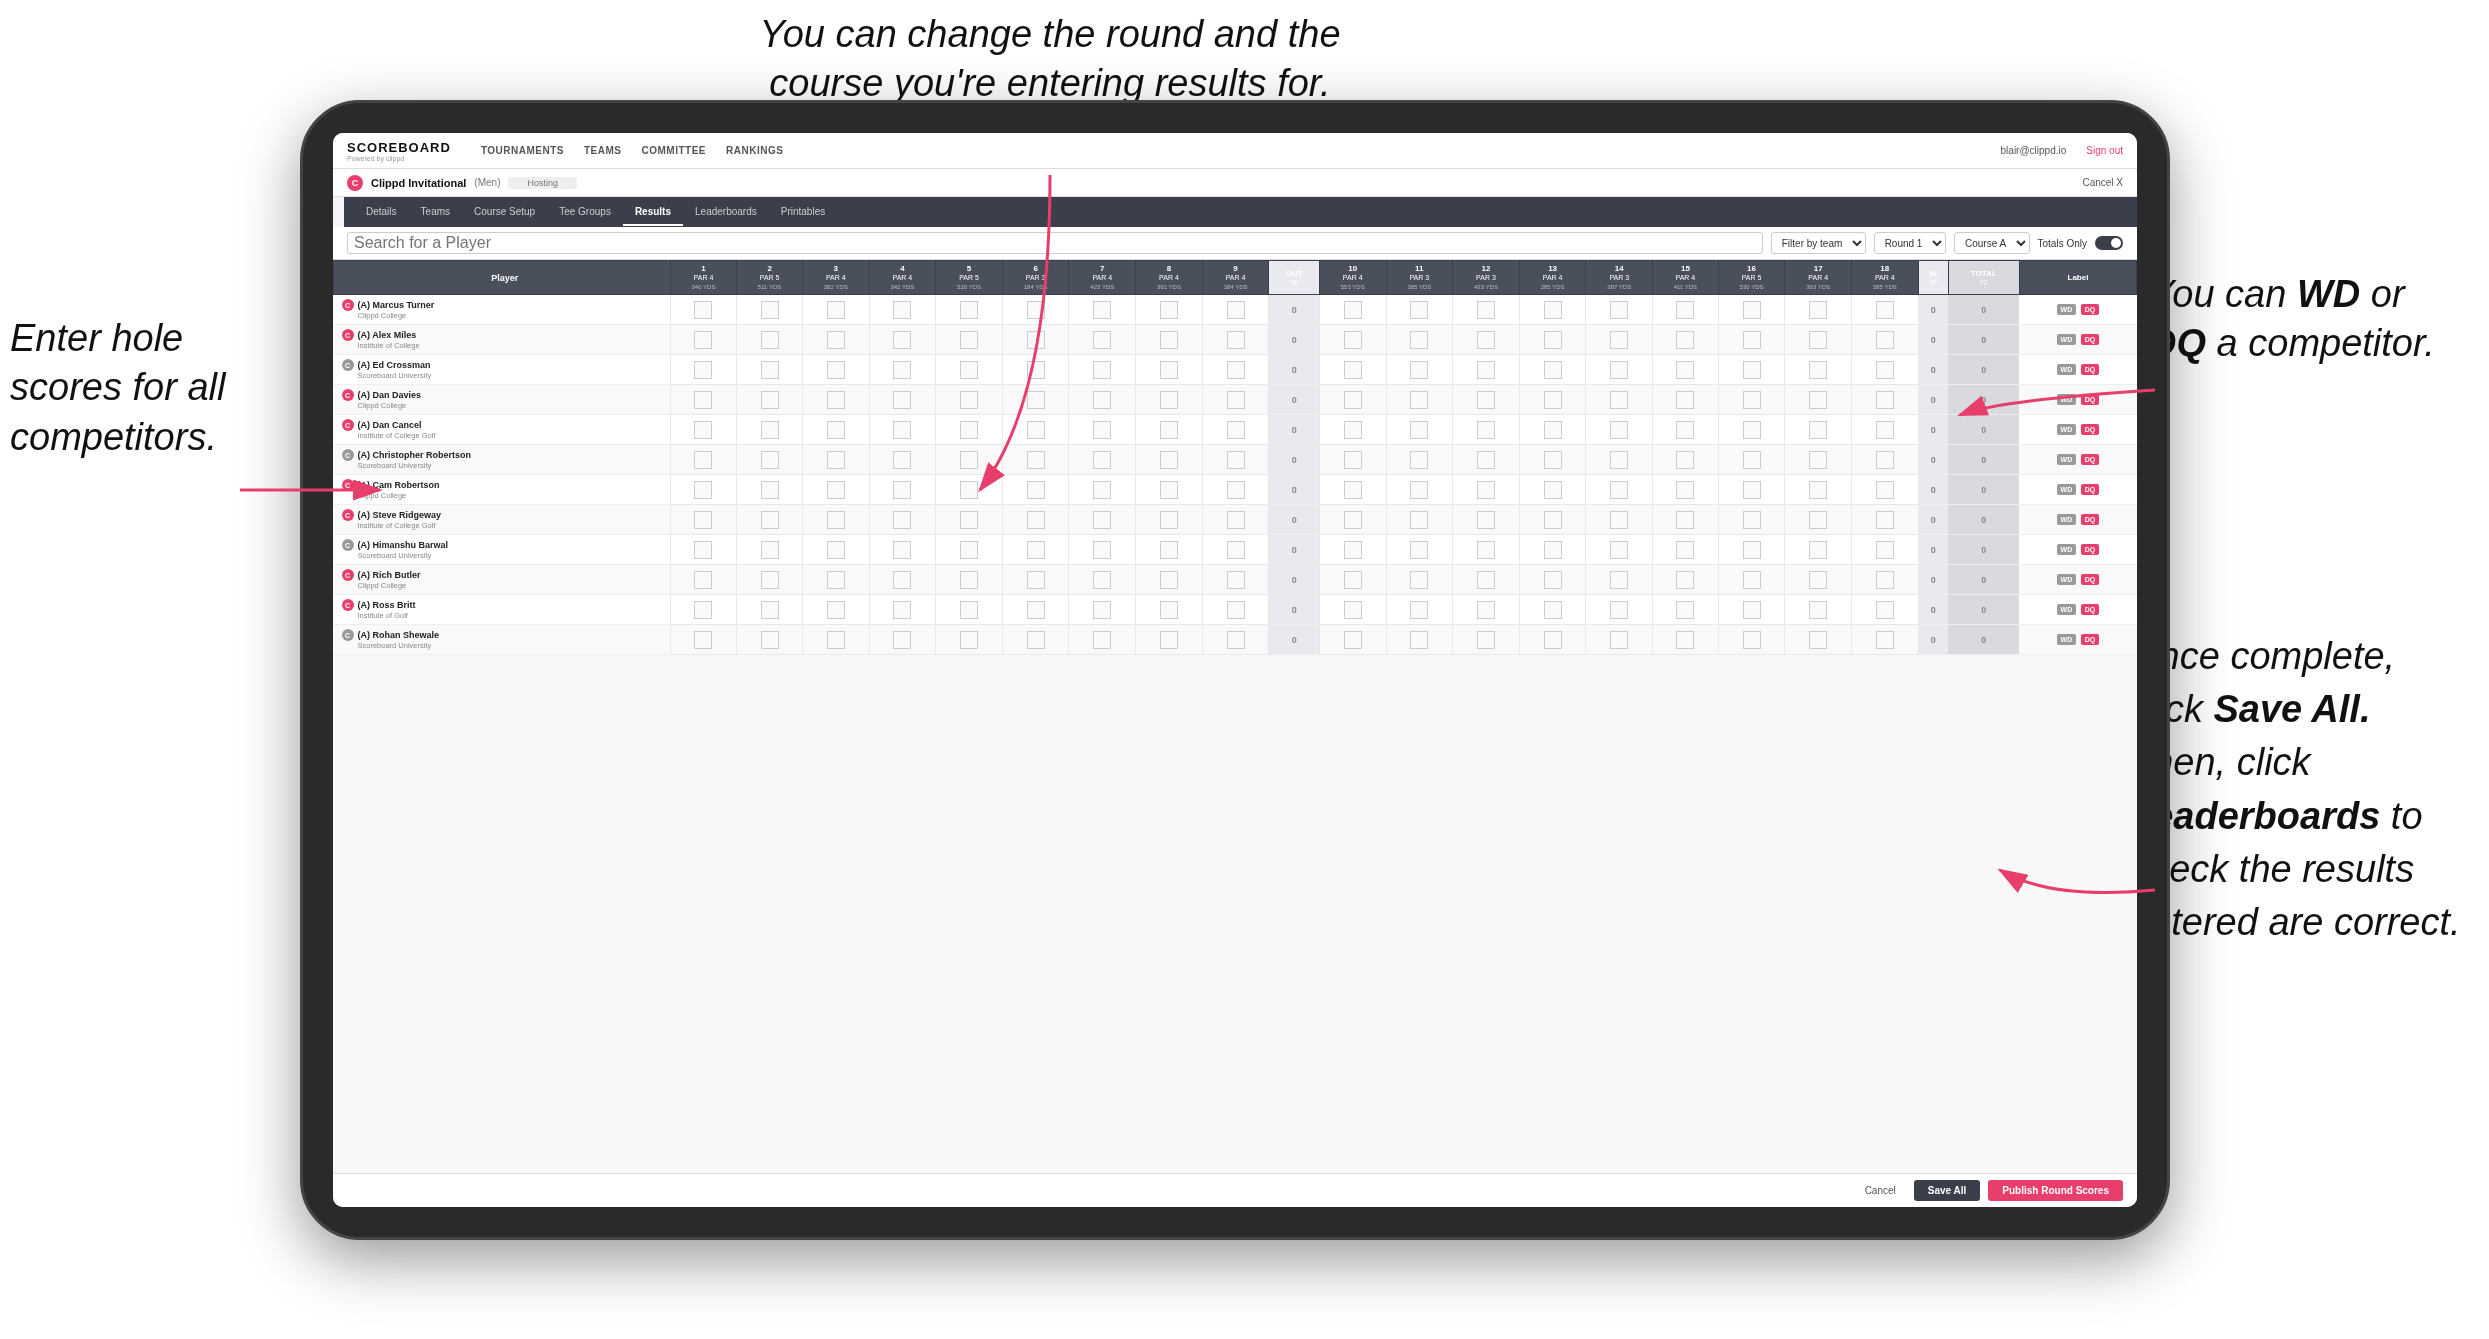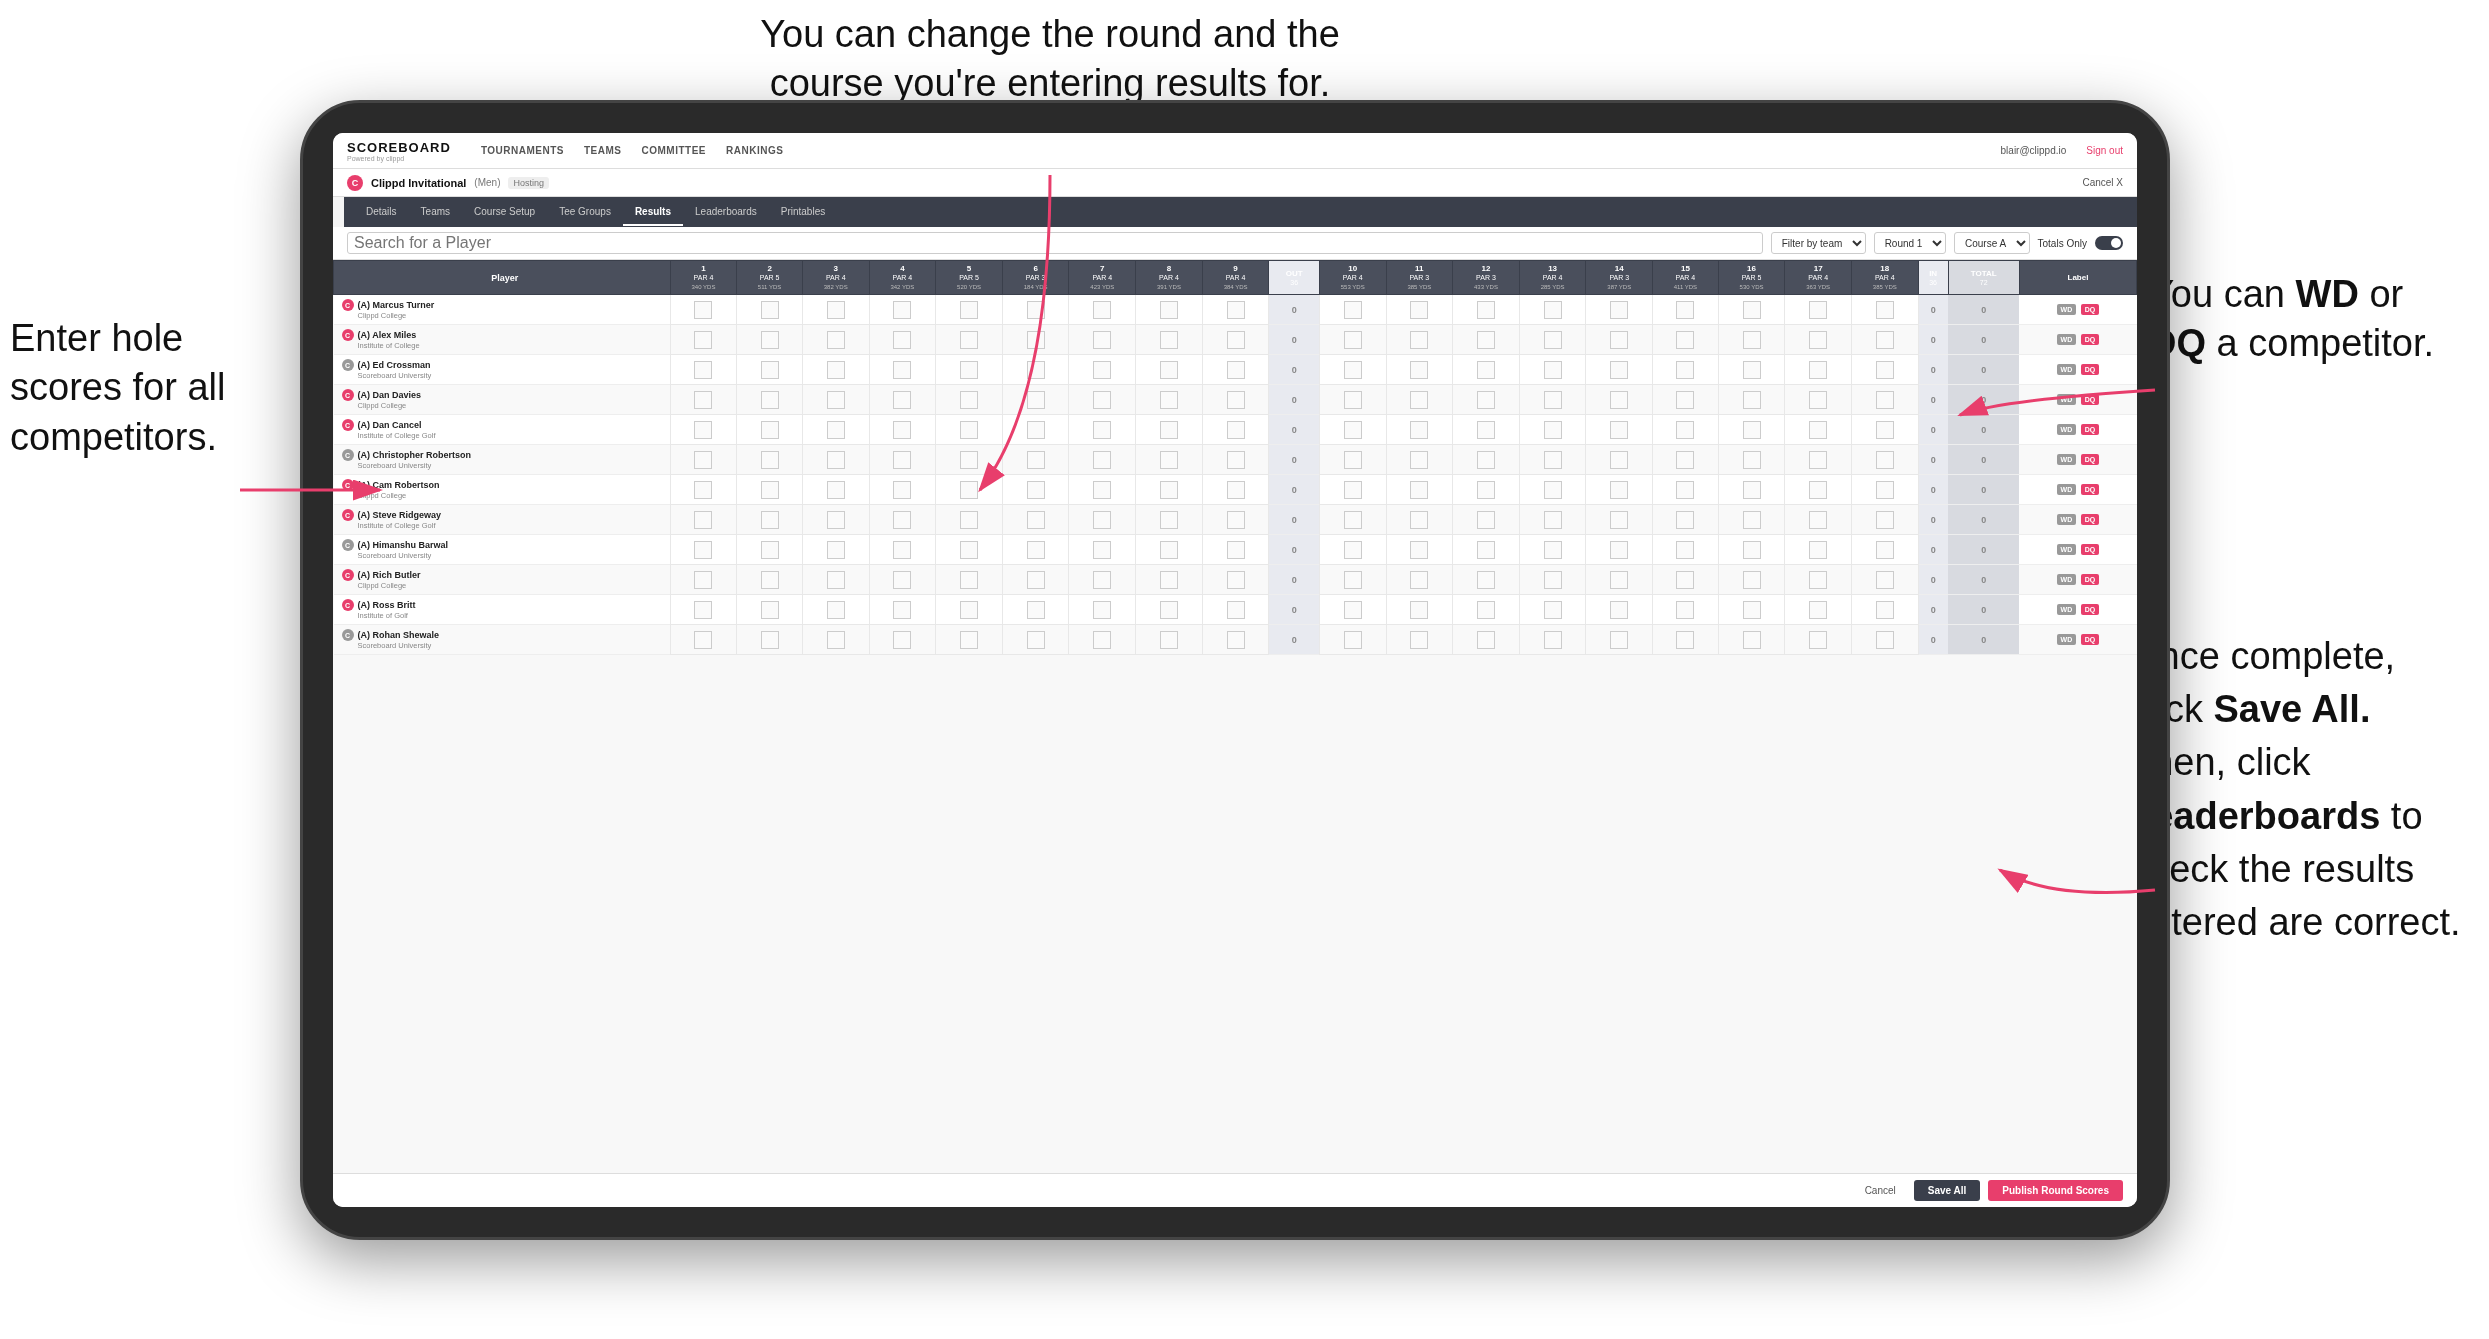"You can change the round" .annotation { font-style: none -> italic }
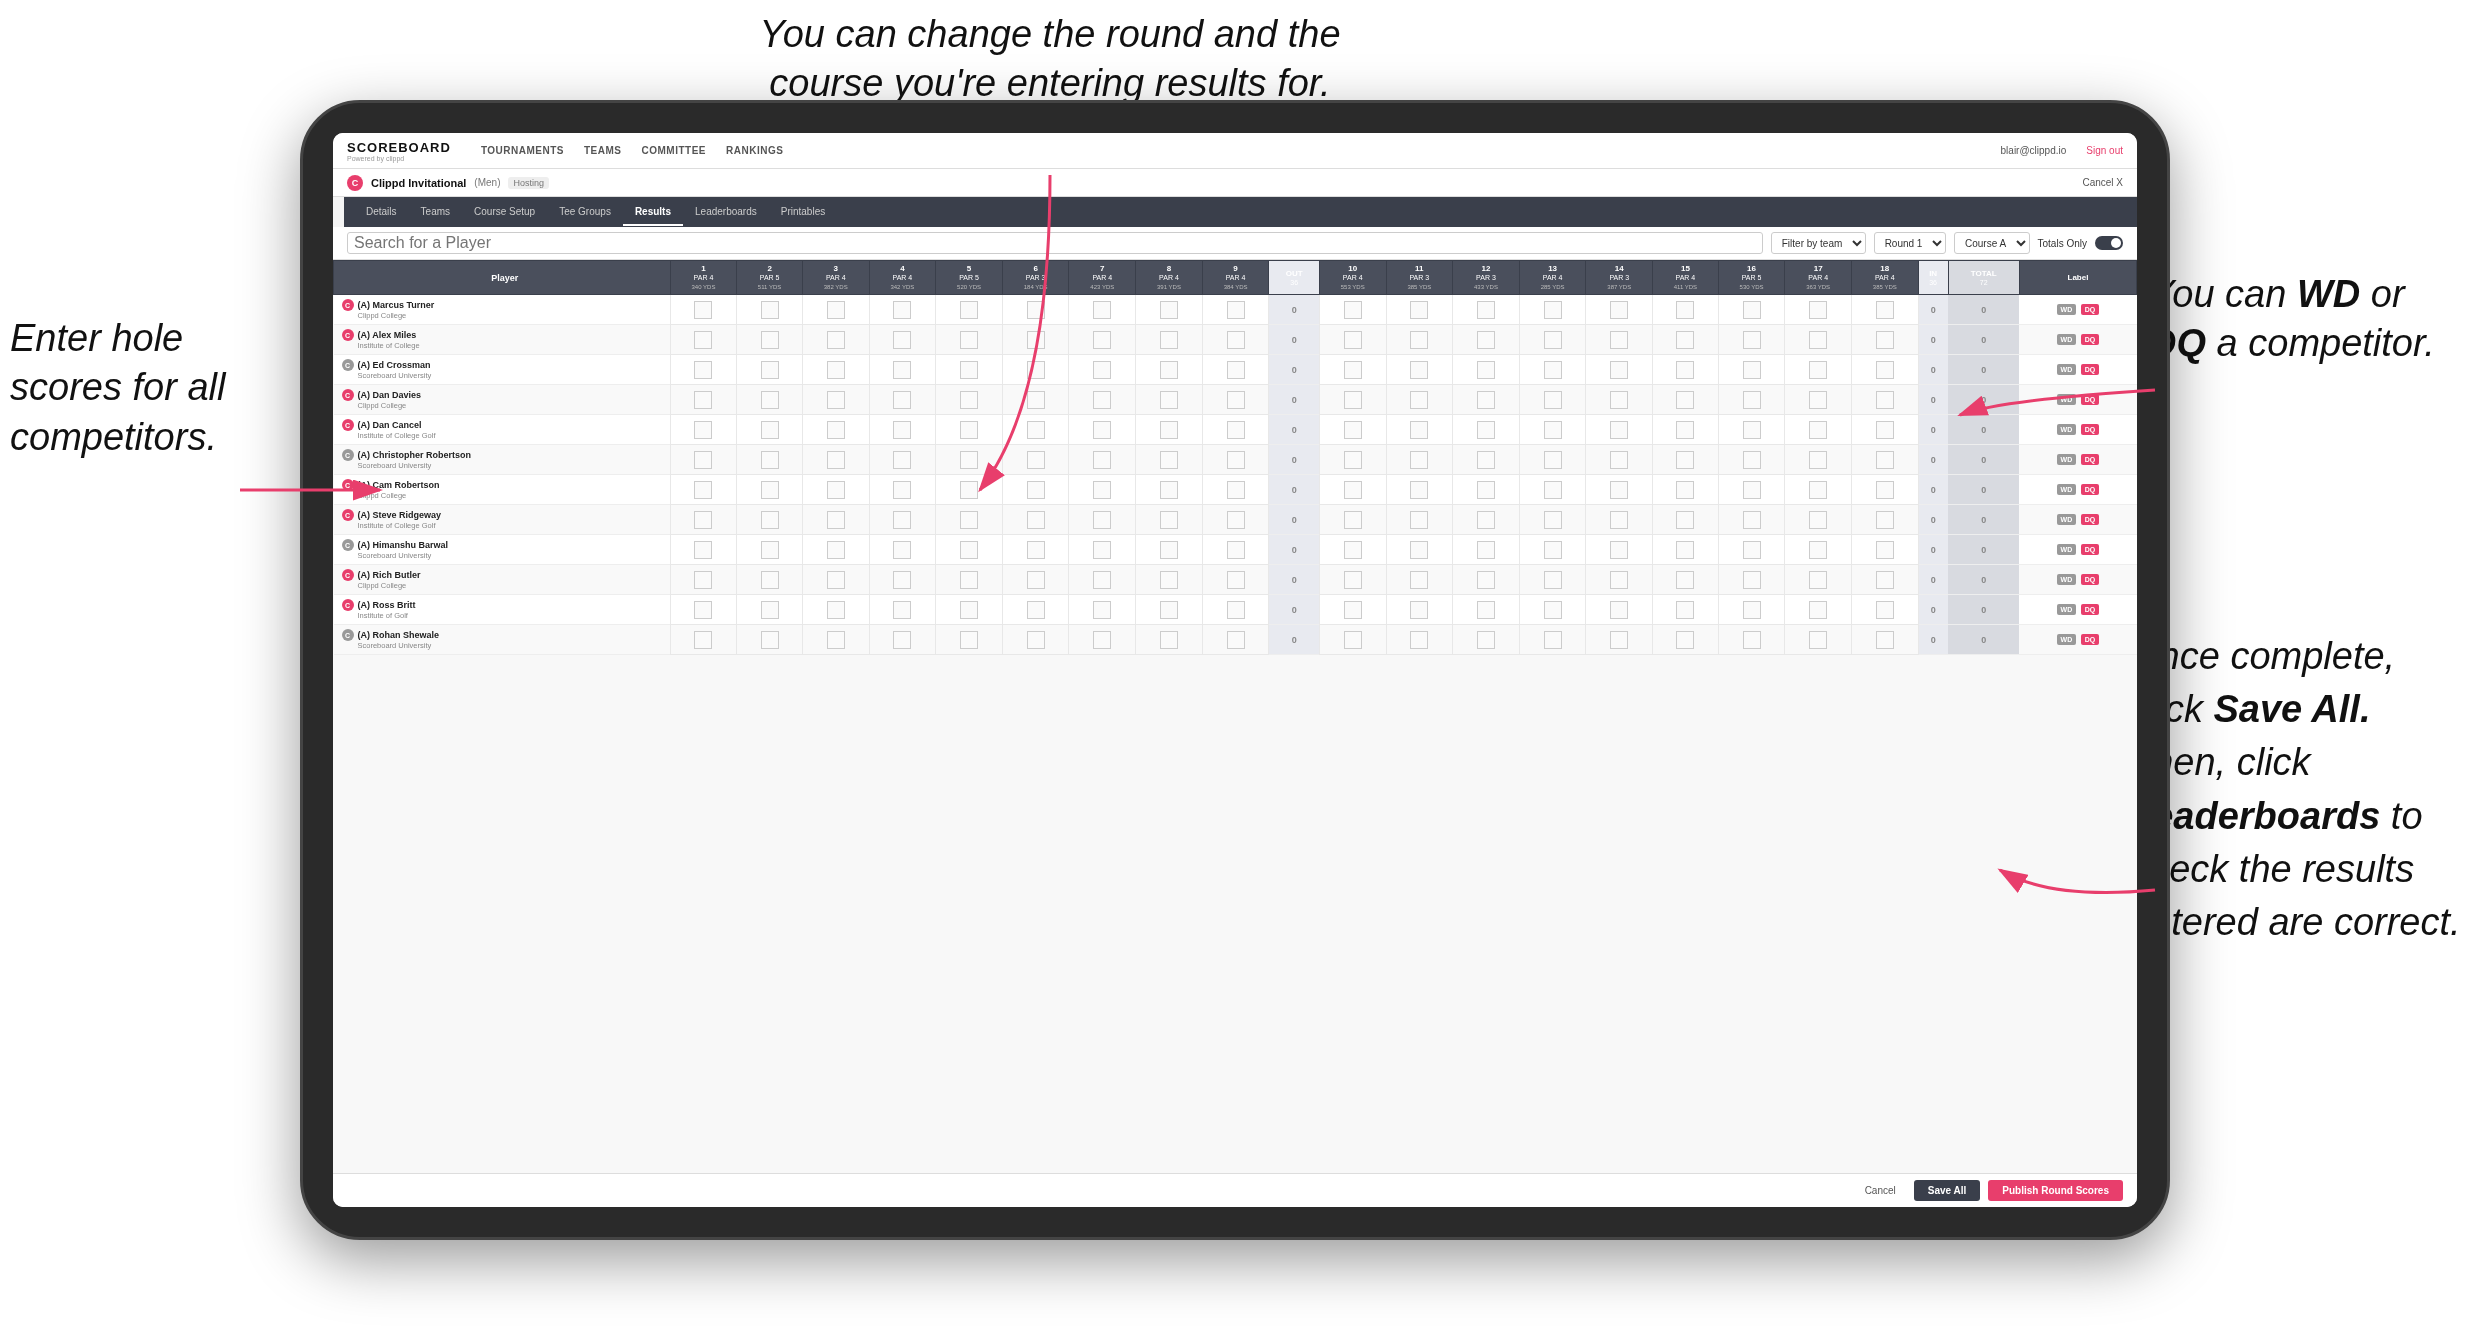"Hosting" .hosting-badge { padding: 1px 5px -> 1px 19px }
